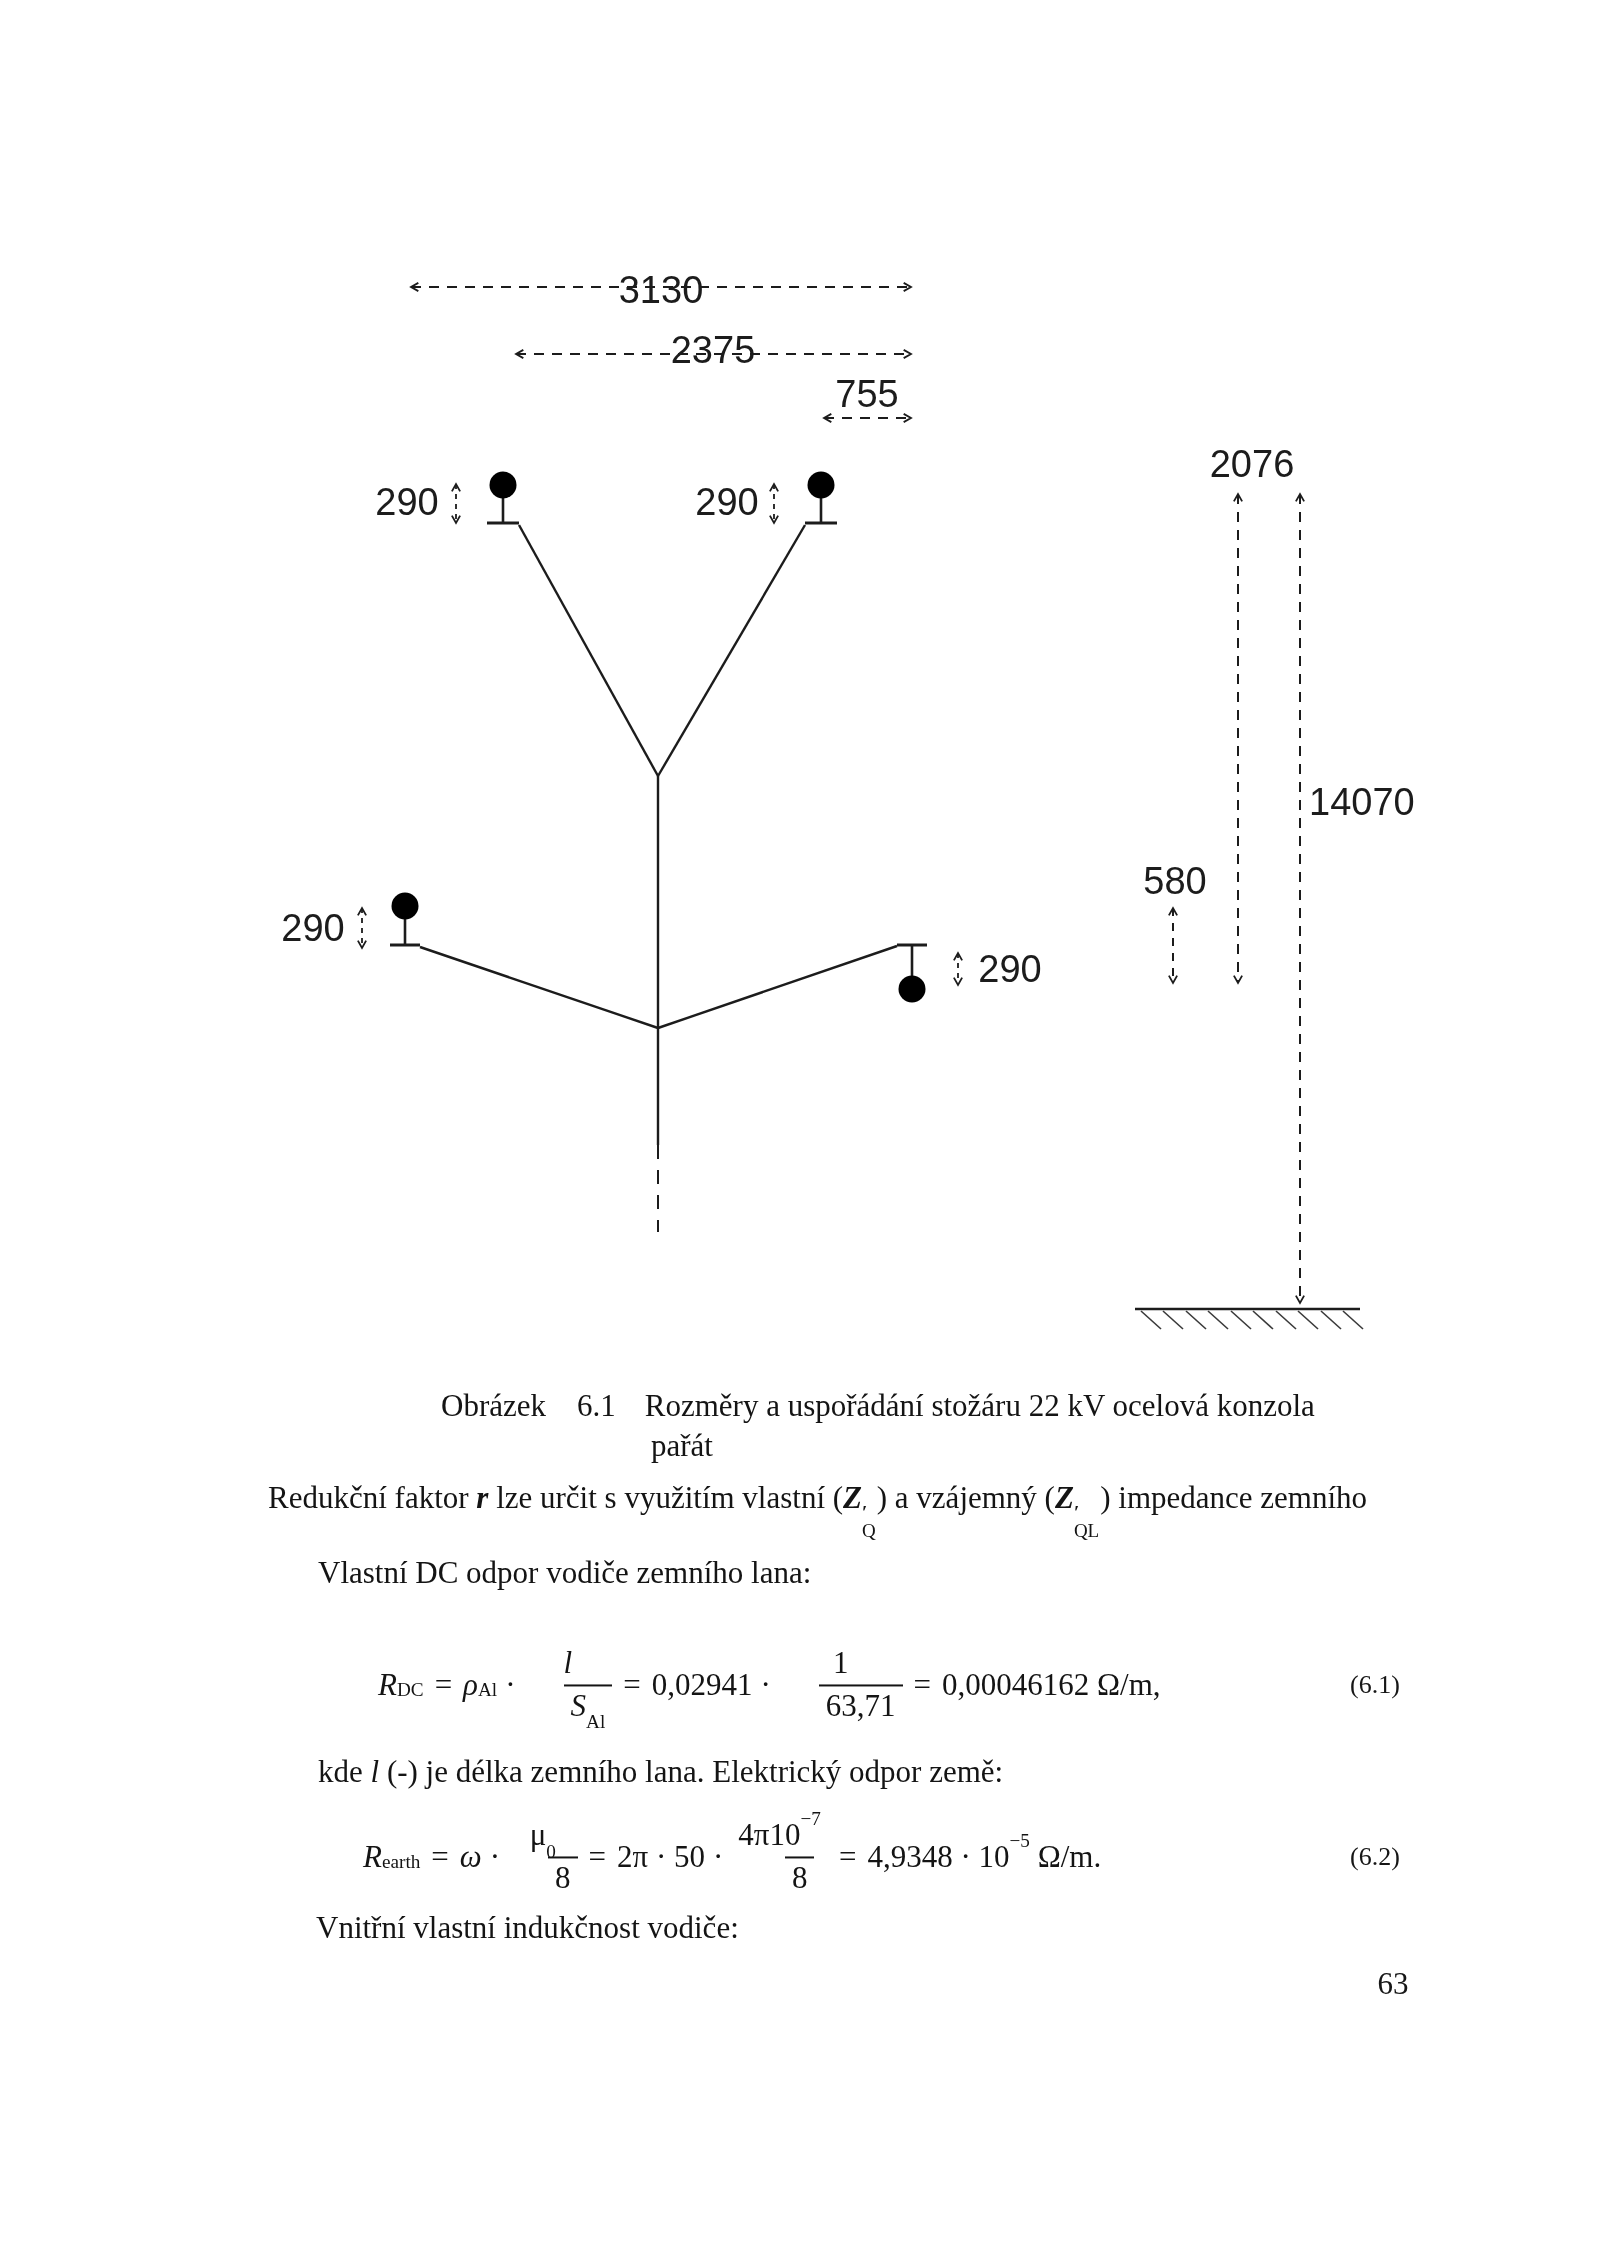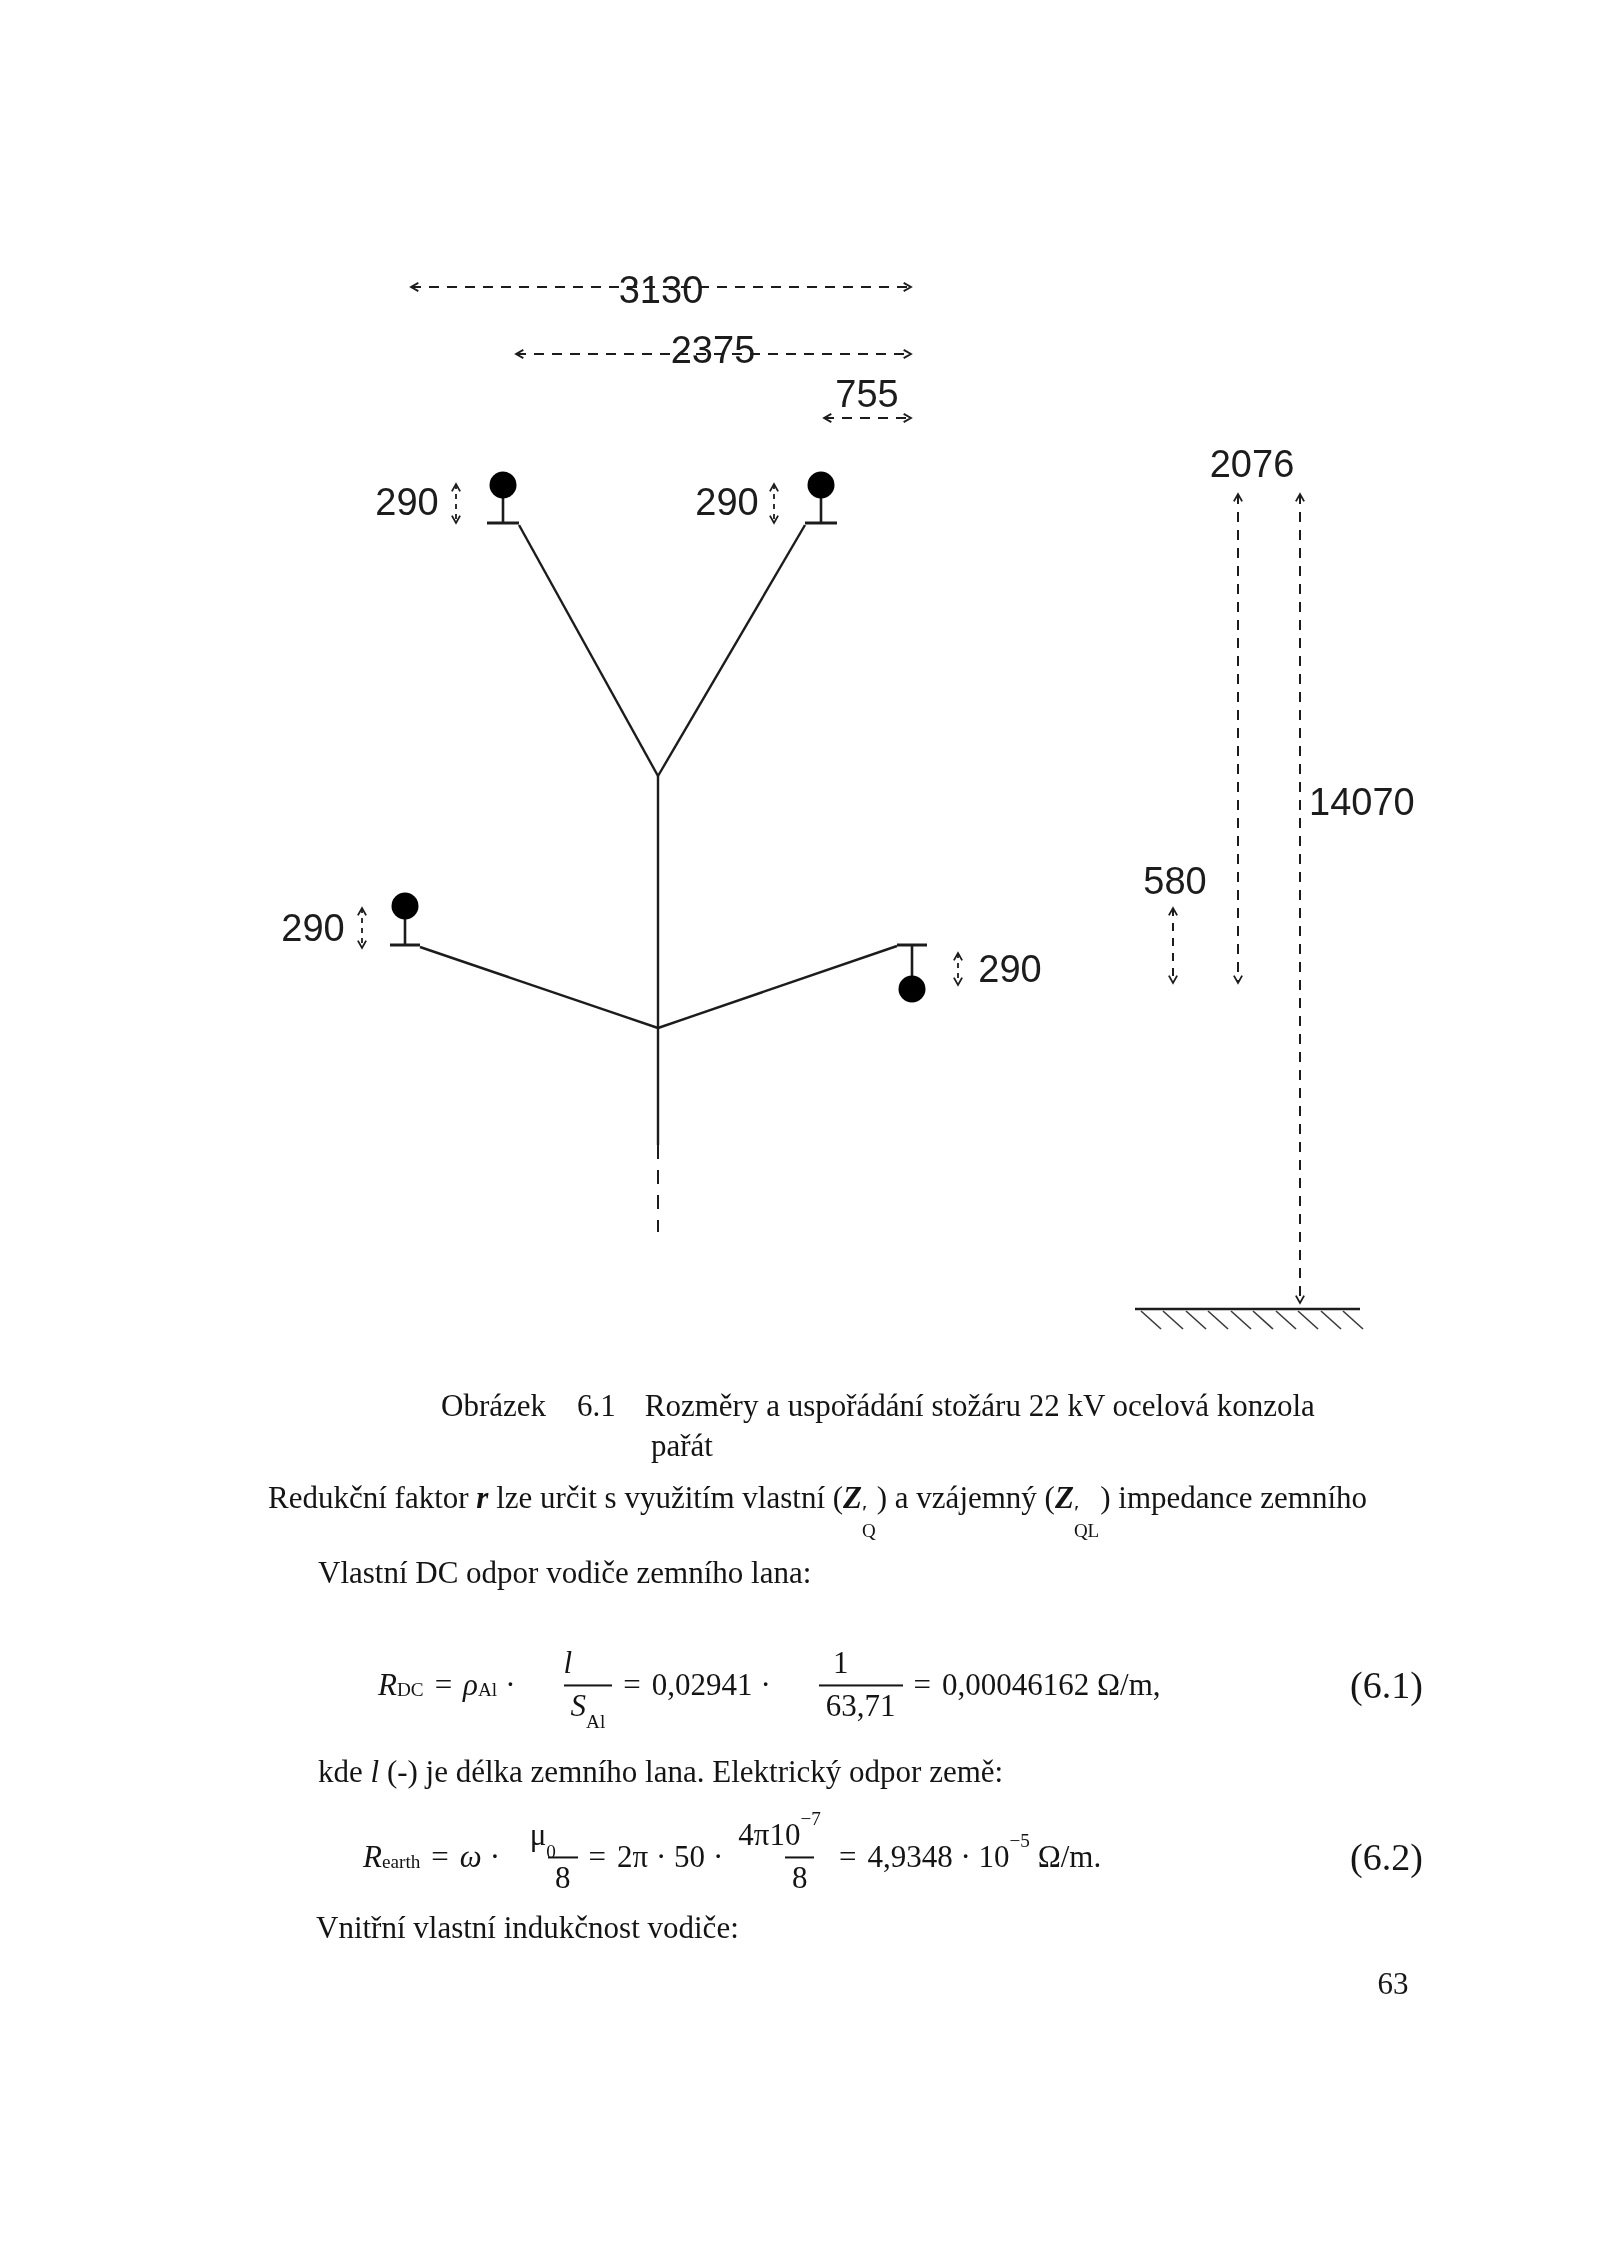"(6.1)" .eq-tag { font-size: 38px -> 26px }
